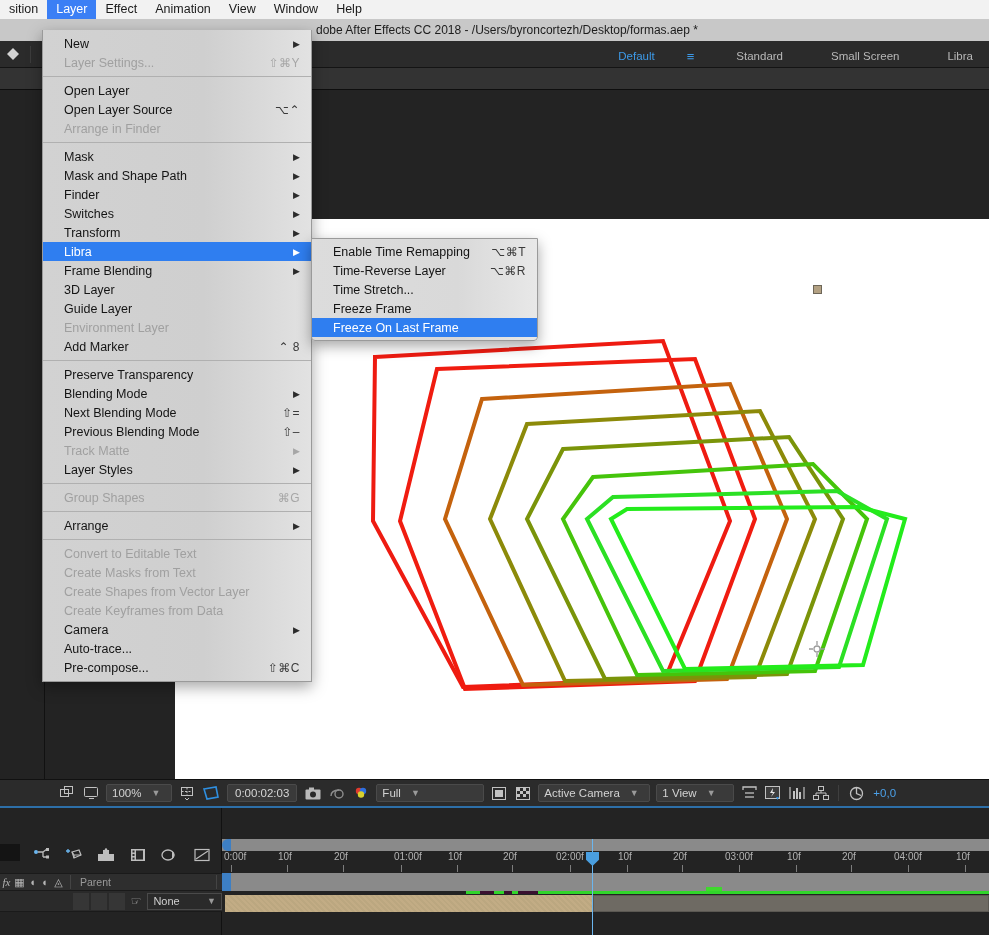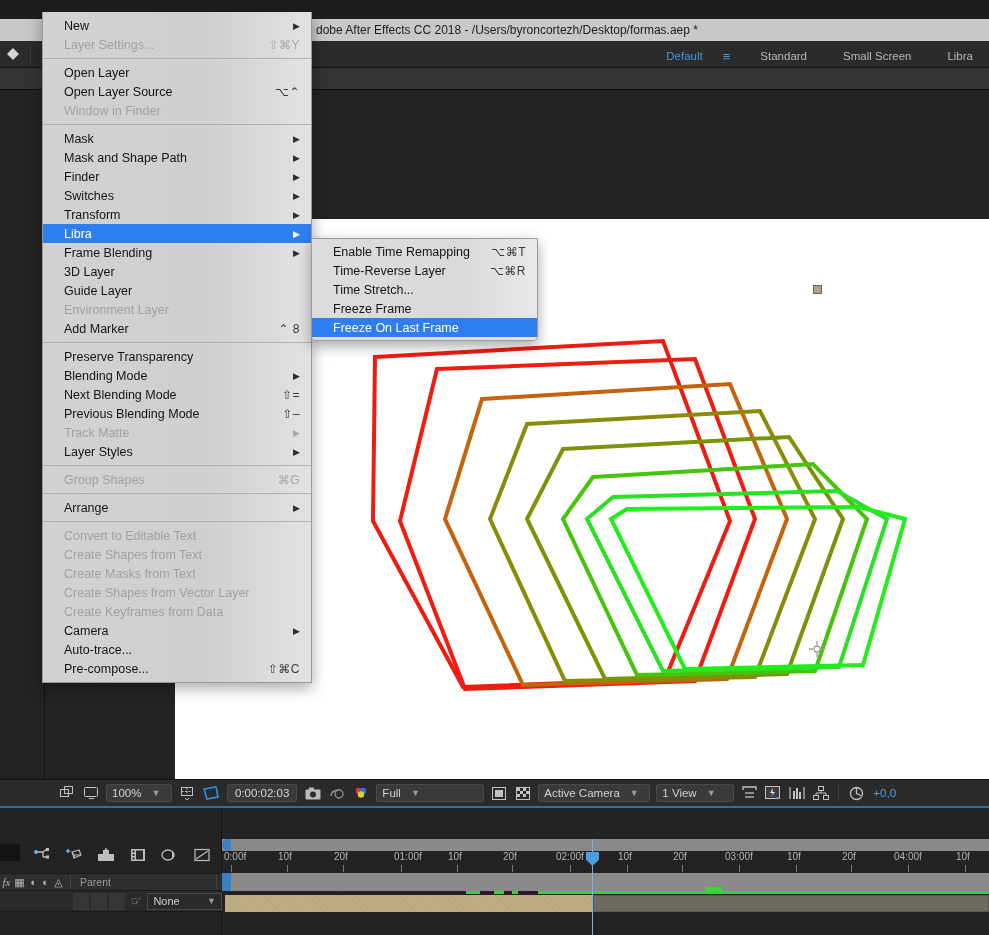"sition" div.menubar { html: none -> <div> <span>sition</span> <span>Layer</span> <span>Effect</span> <span>Animation</span> <span>View</span> <span>Window</span> <span>Help</span> </div> }
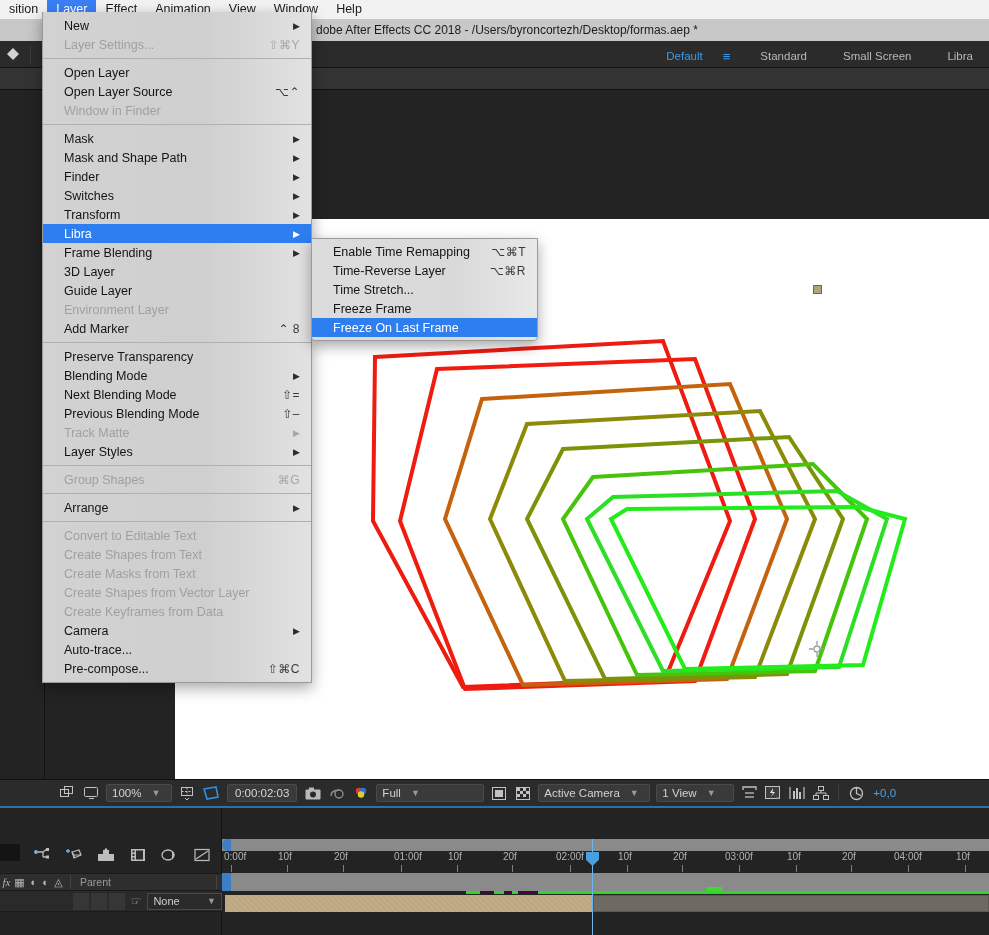"New" .menu-layer { top: 12px -> 30px }
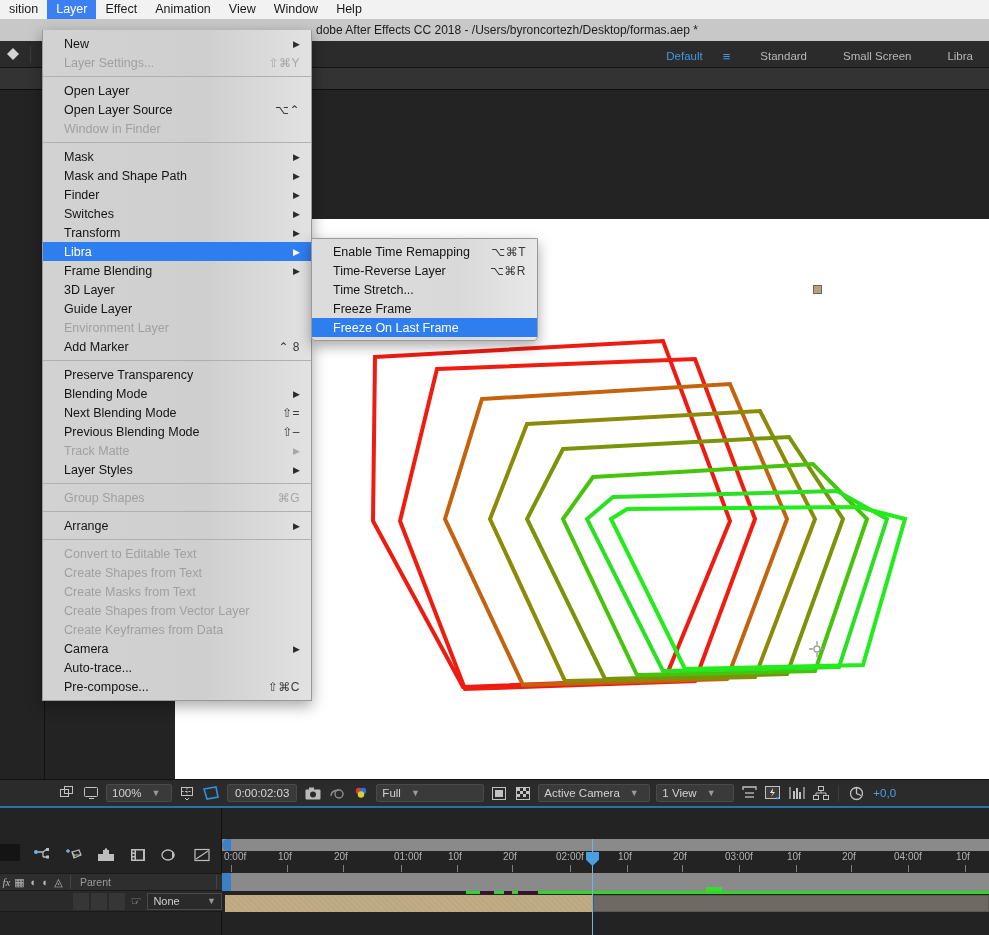"Default" .ws-area { gap: 4px -> 16px }
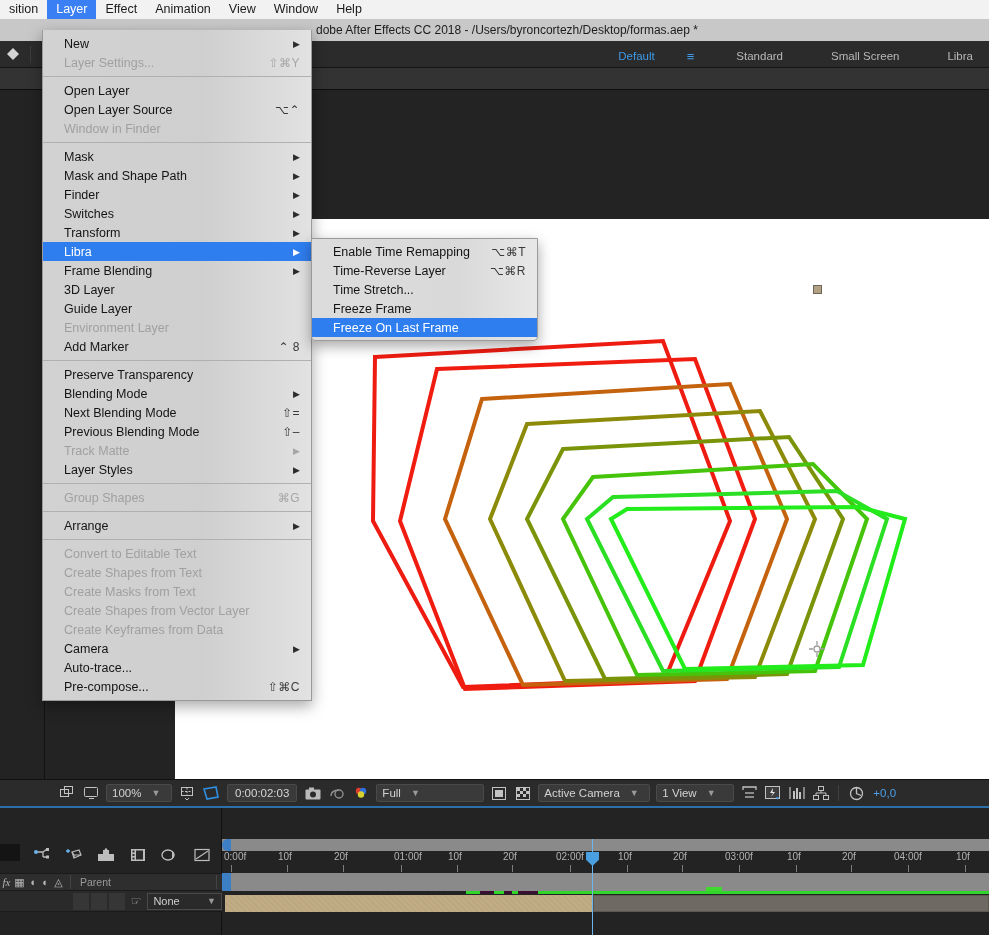"Window in Finder" span { text: Window -> Arrange }
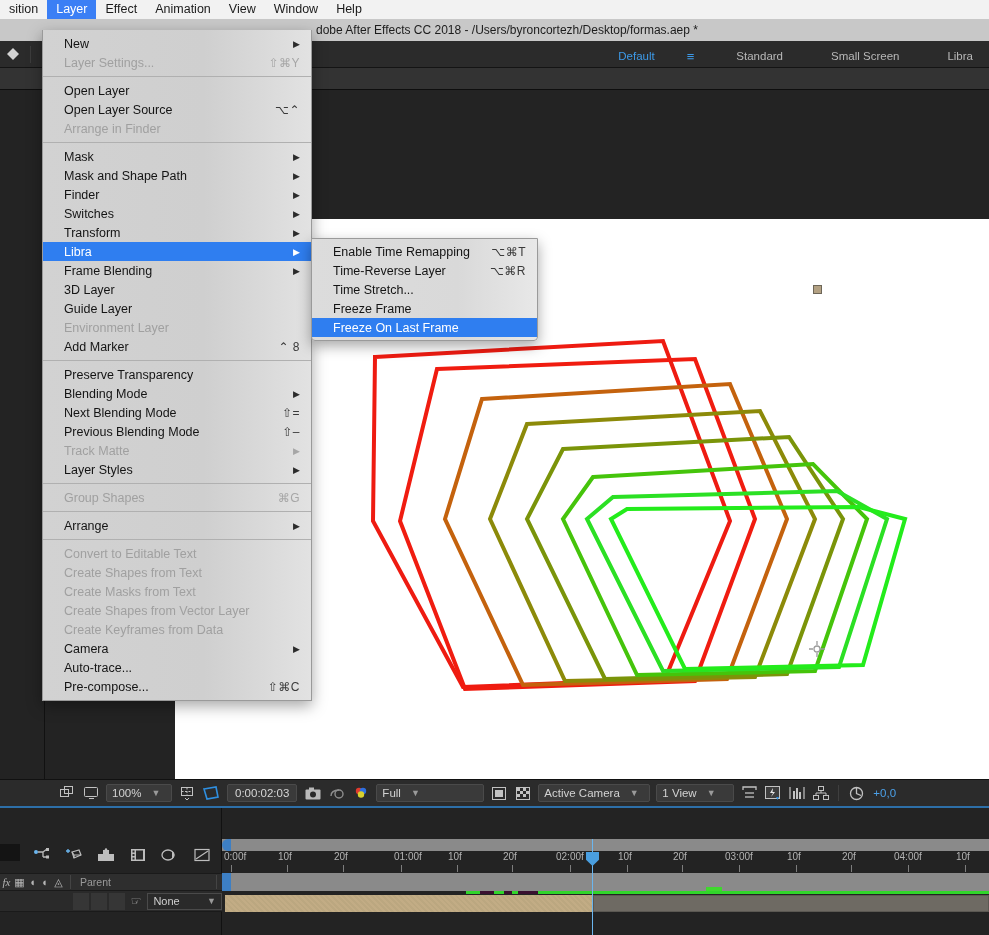"Create Shapes from Text" div.row { html: <div> <span>Create Shapes from Text</span> </div> -> none }
